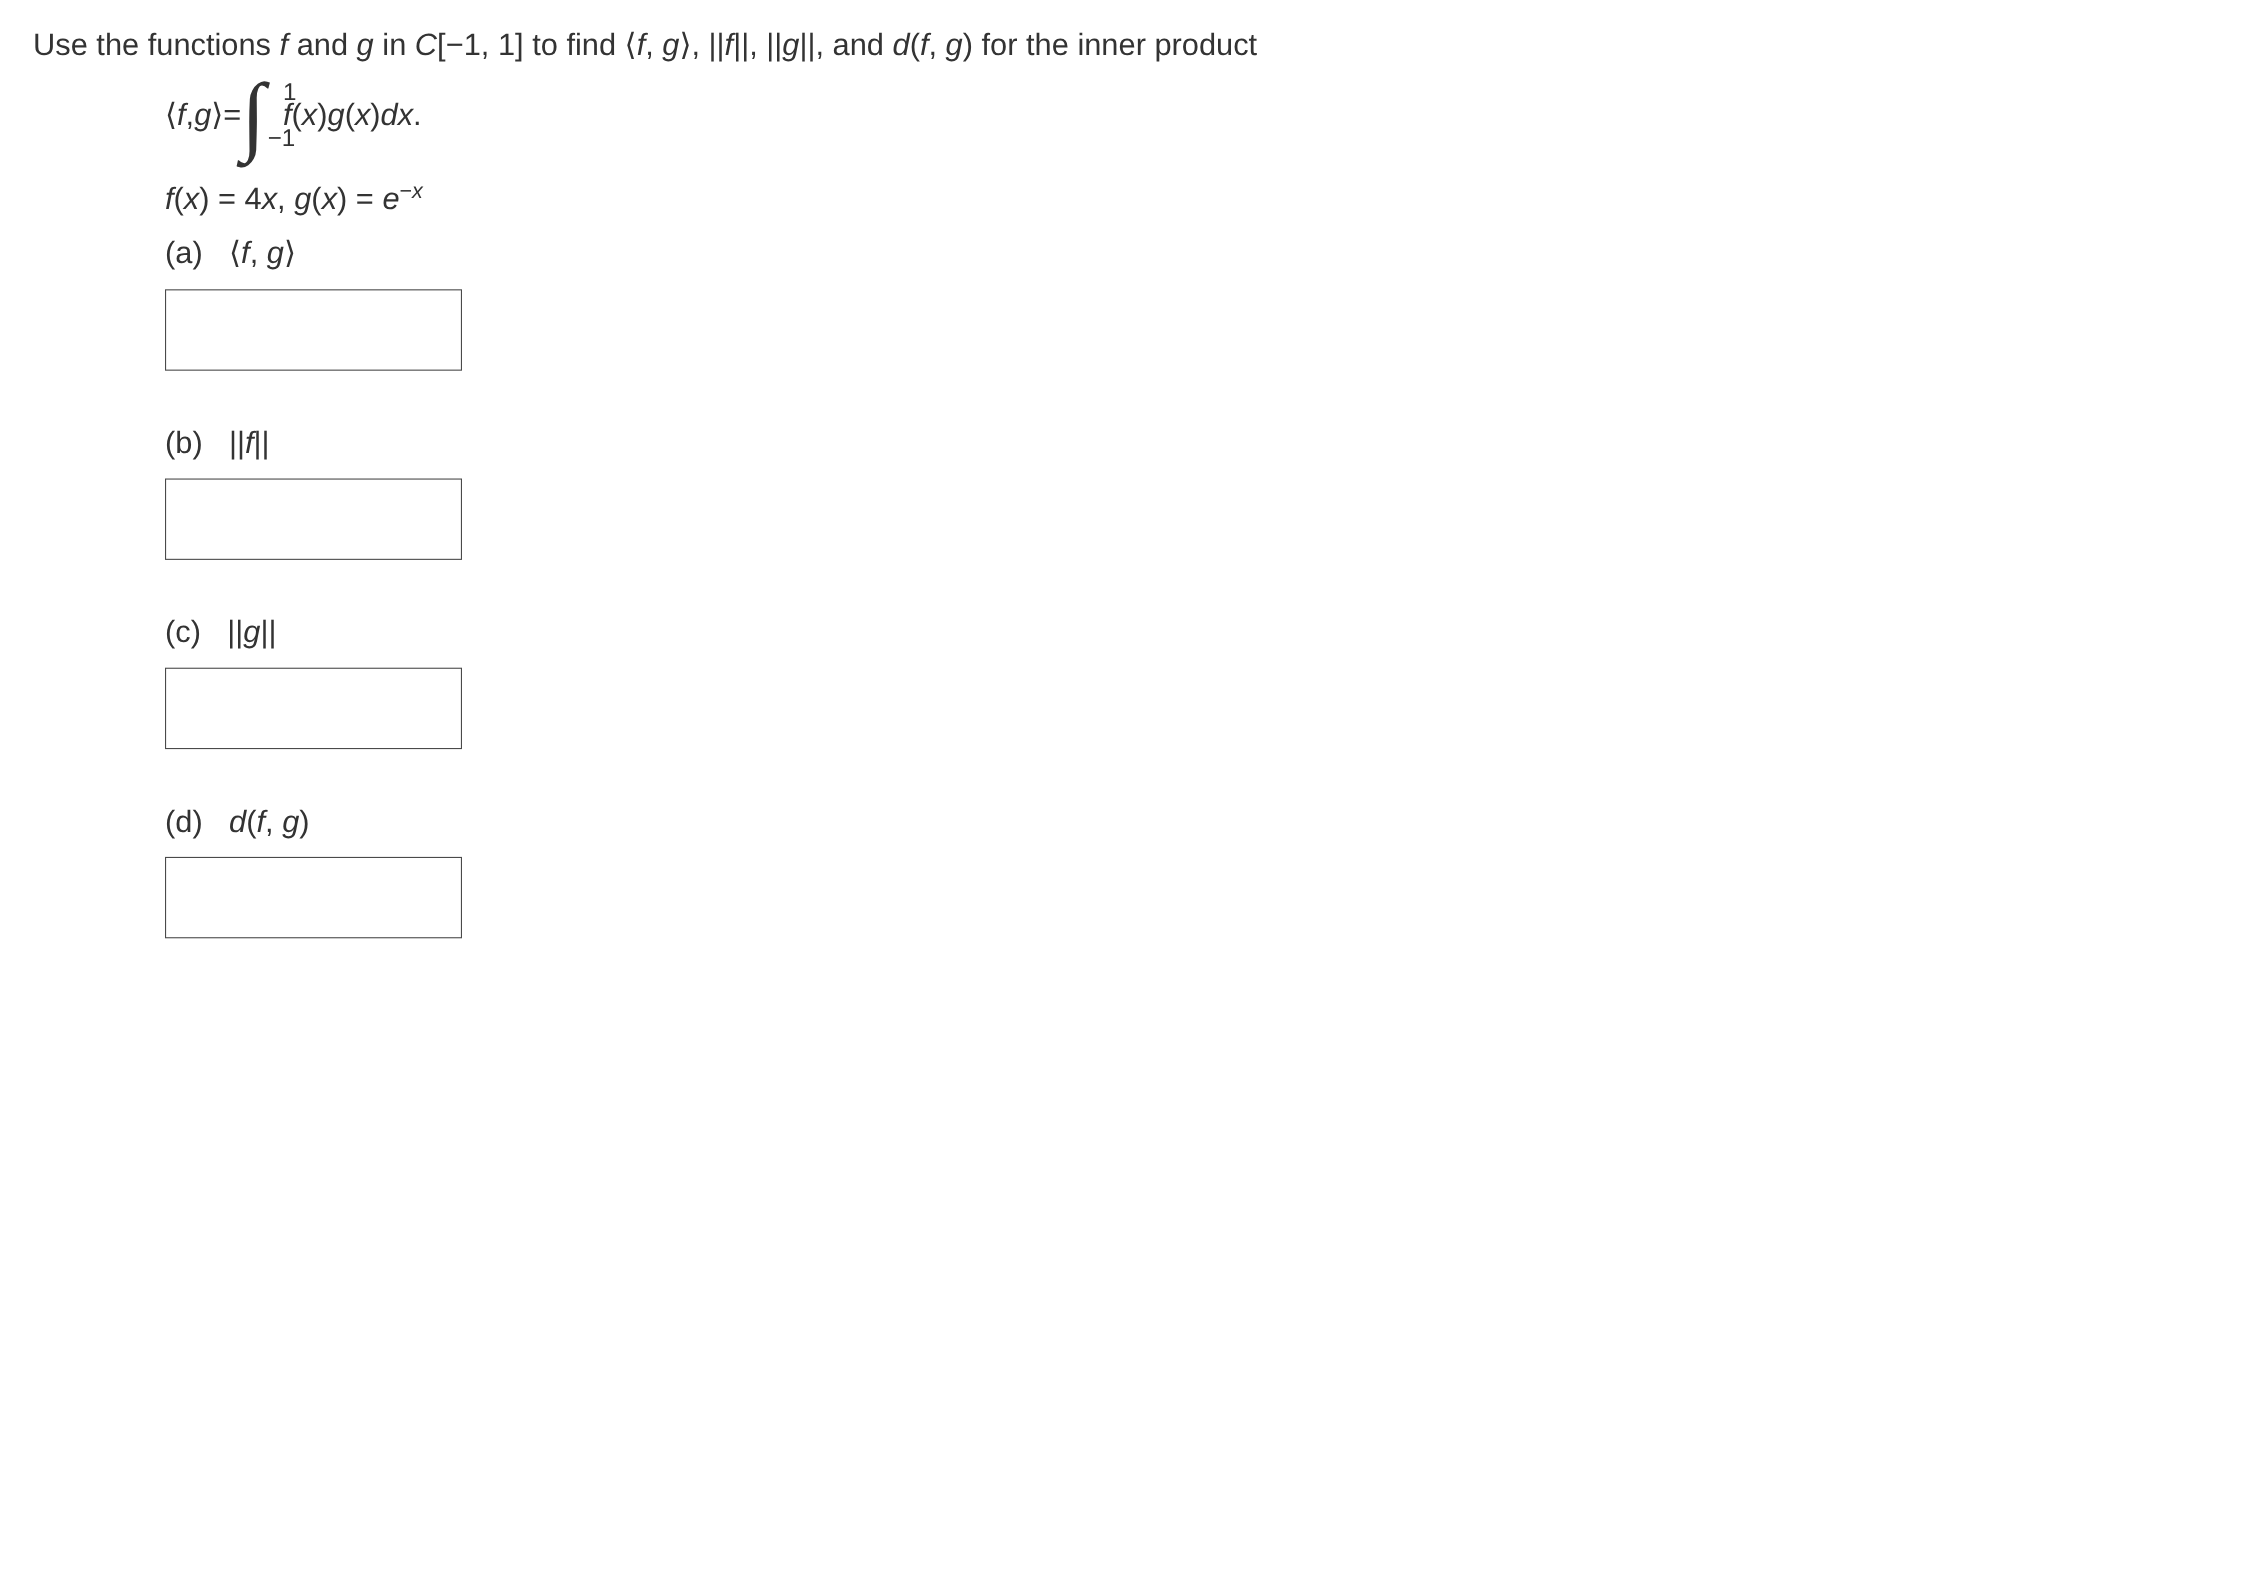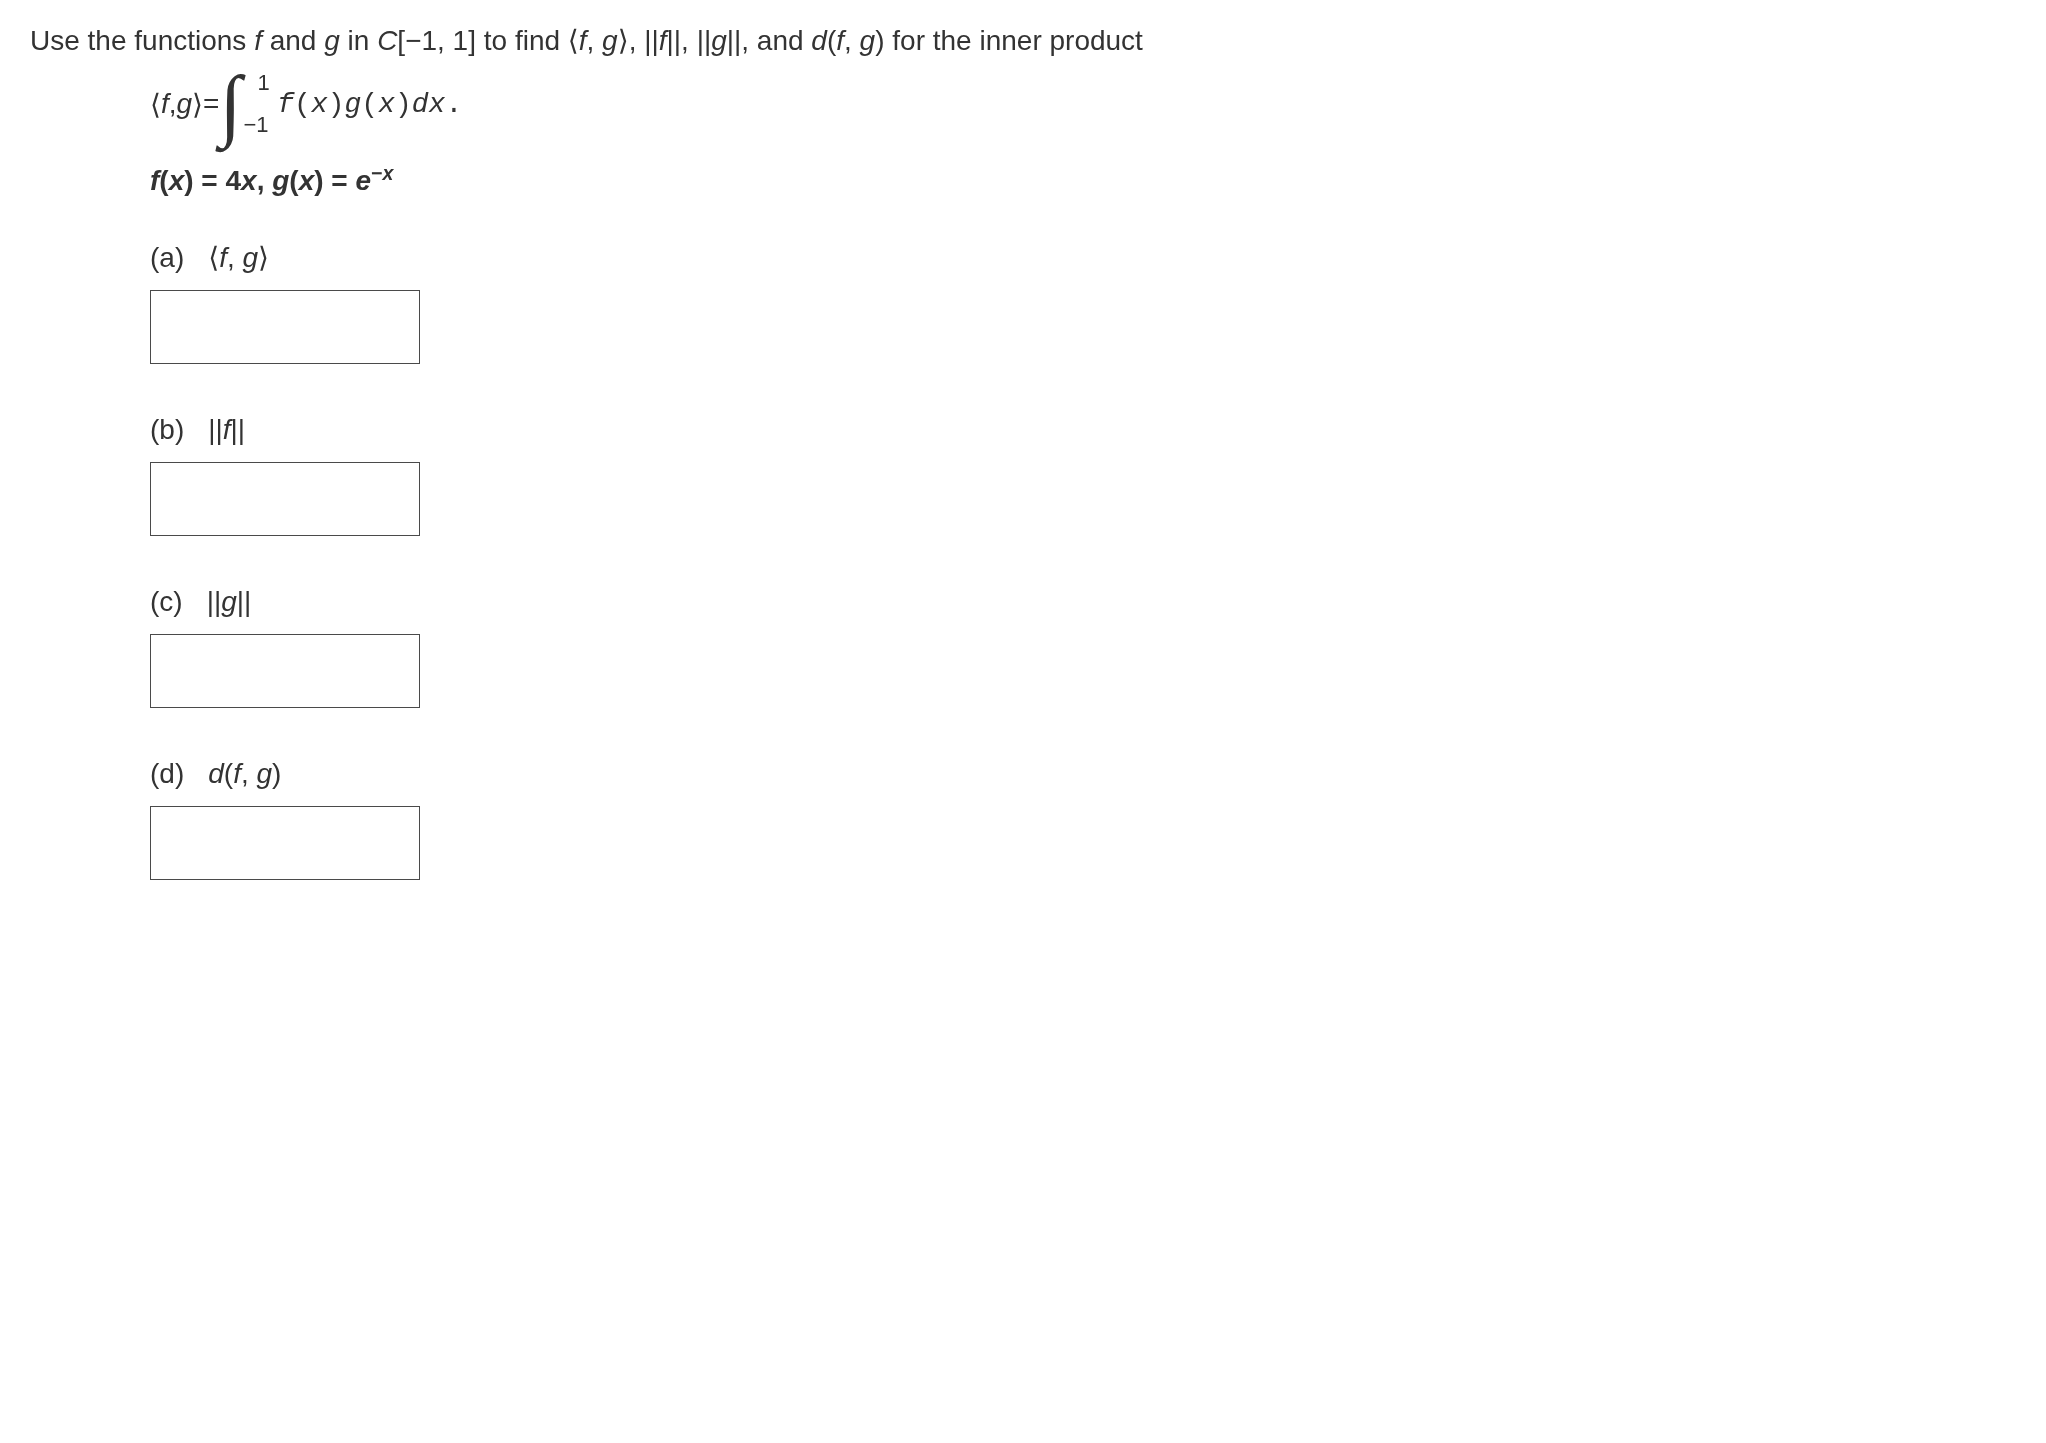"f(x)g(x)dx." .integral-body { font-family: Liberation Mono, monospace -> none; margin-left: 36px -> 16px }
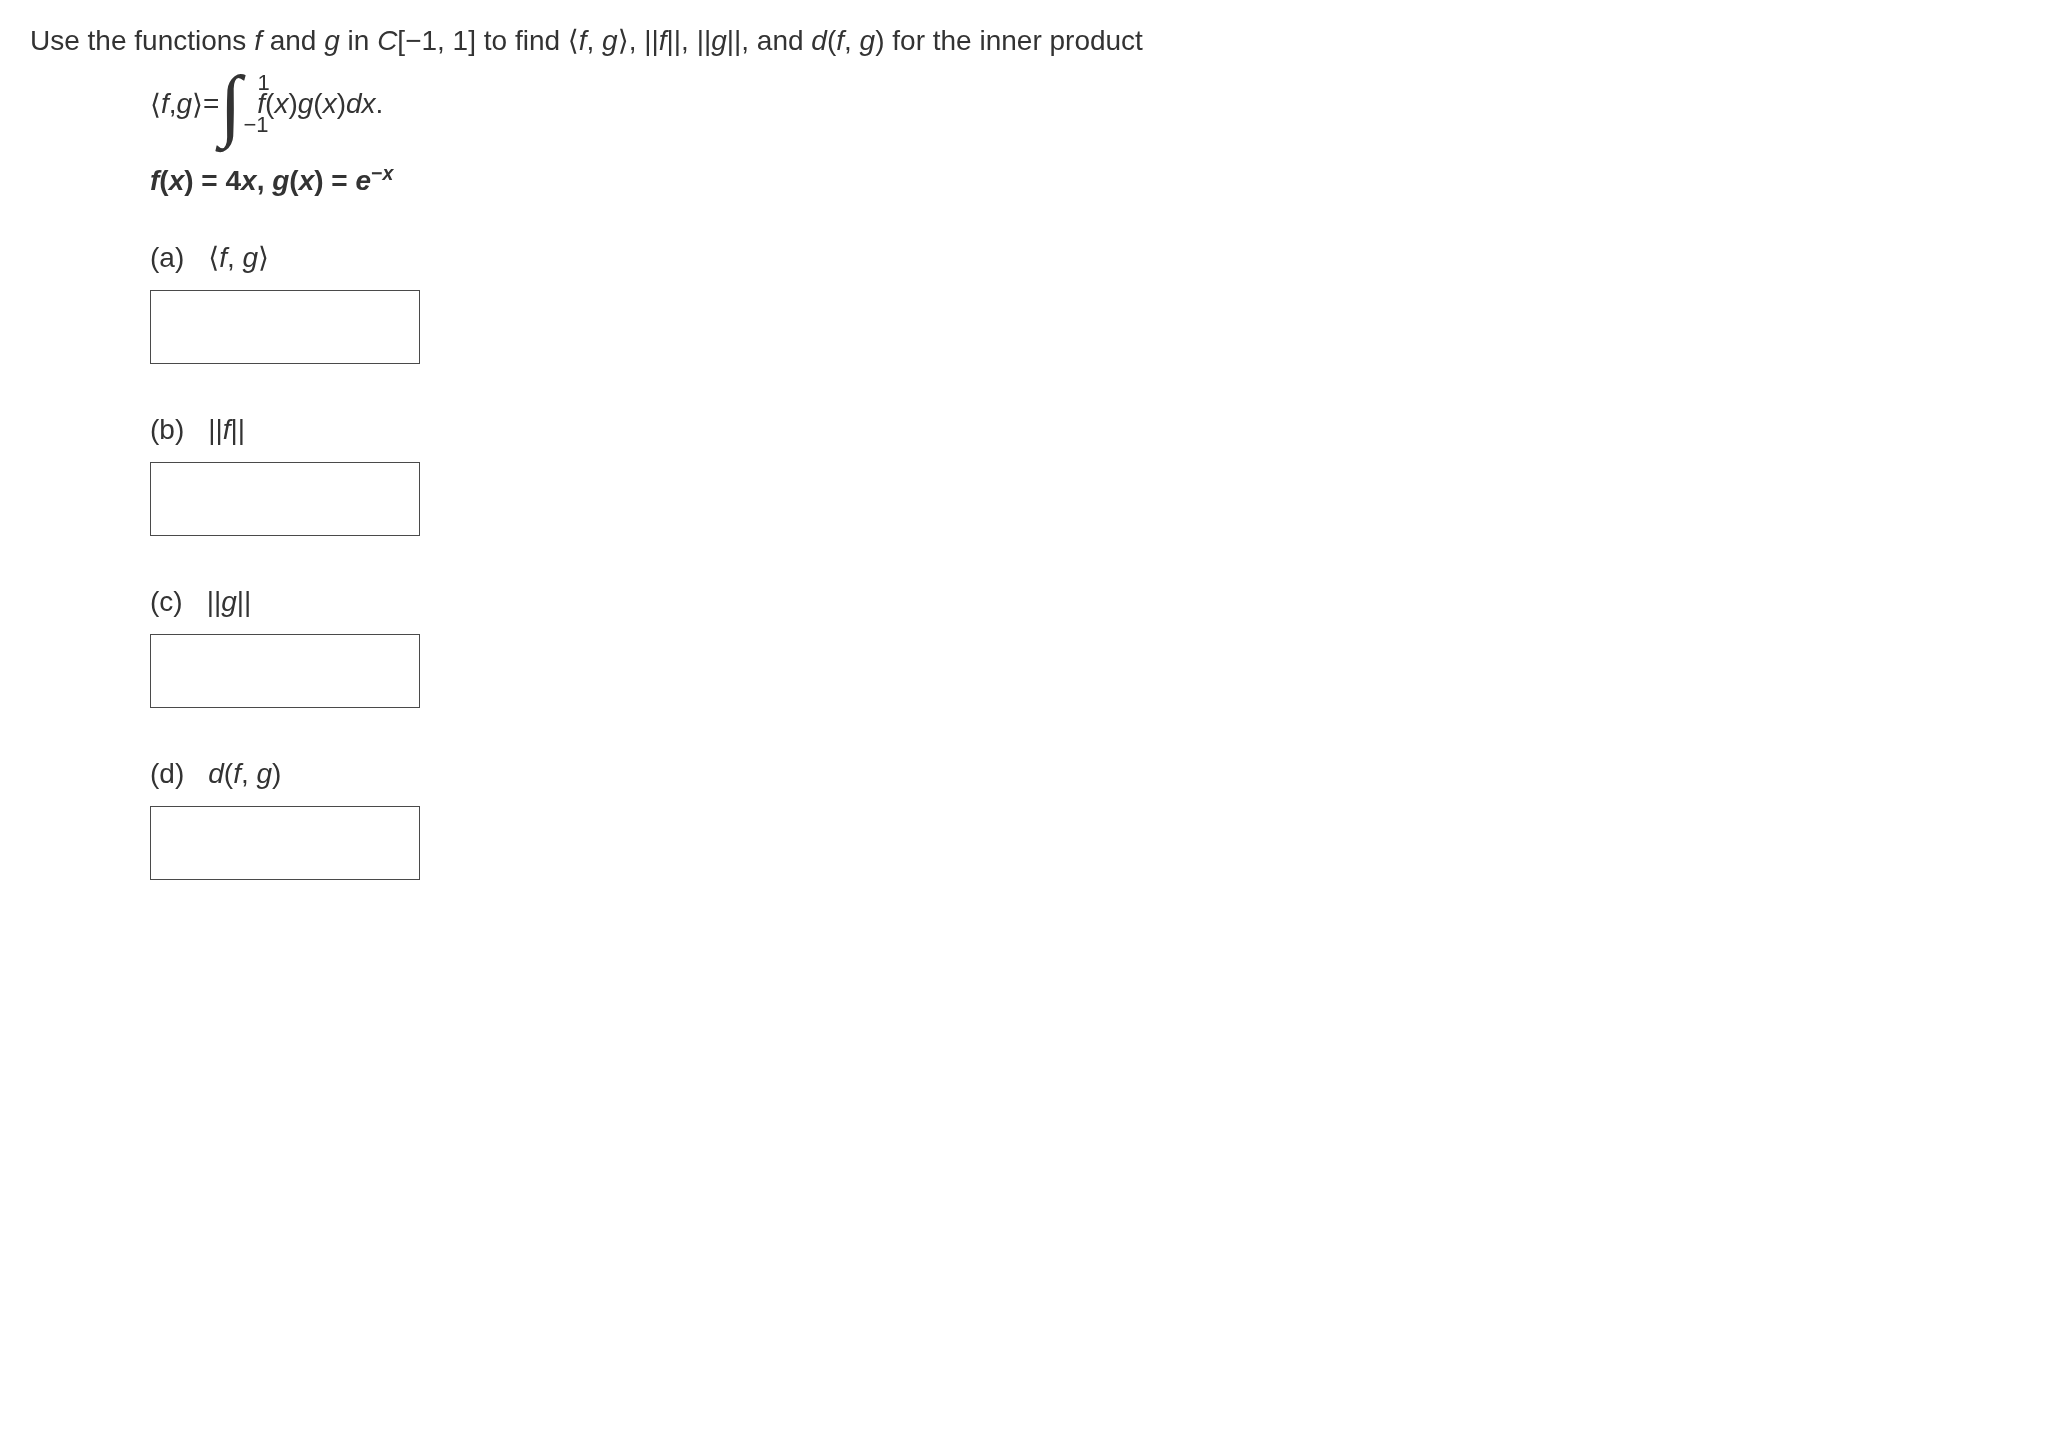"f(x) = 4x, g(x) =" .funcs { font-weight: bold -> none; margin-bottom: 44px -> 16px }
